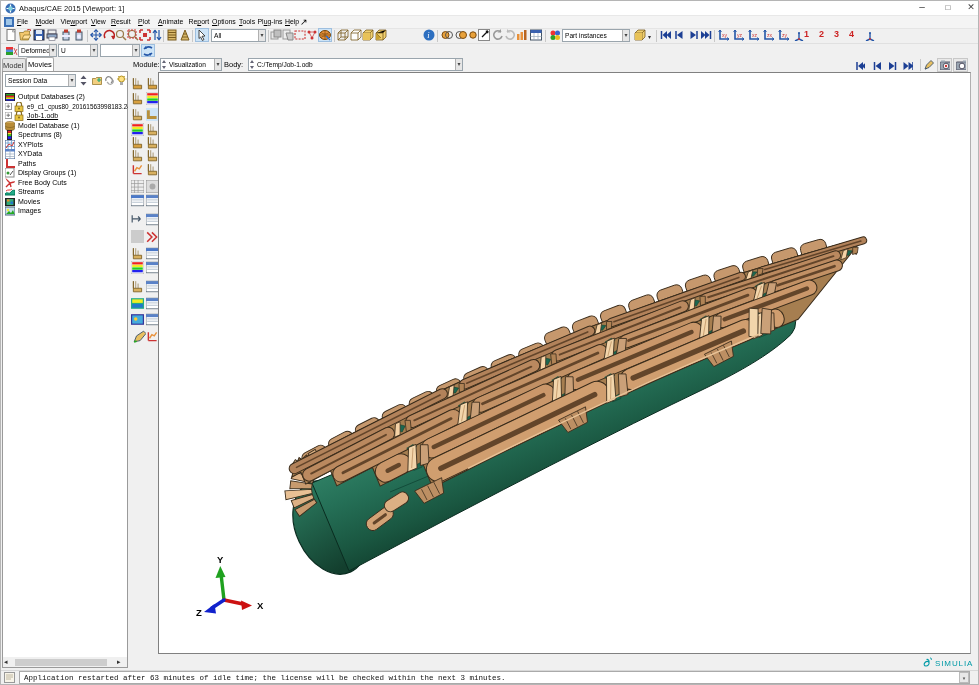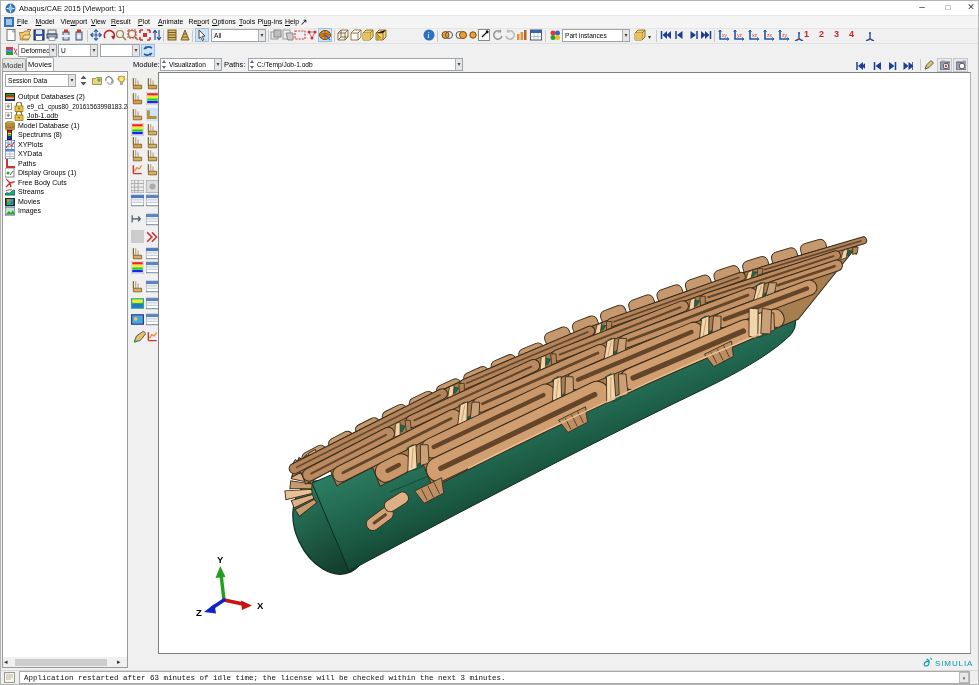"Paths:" div.abs { text: Paths -> Body }
